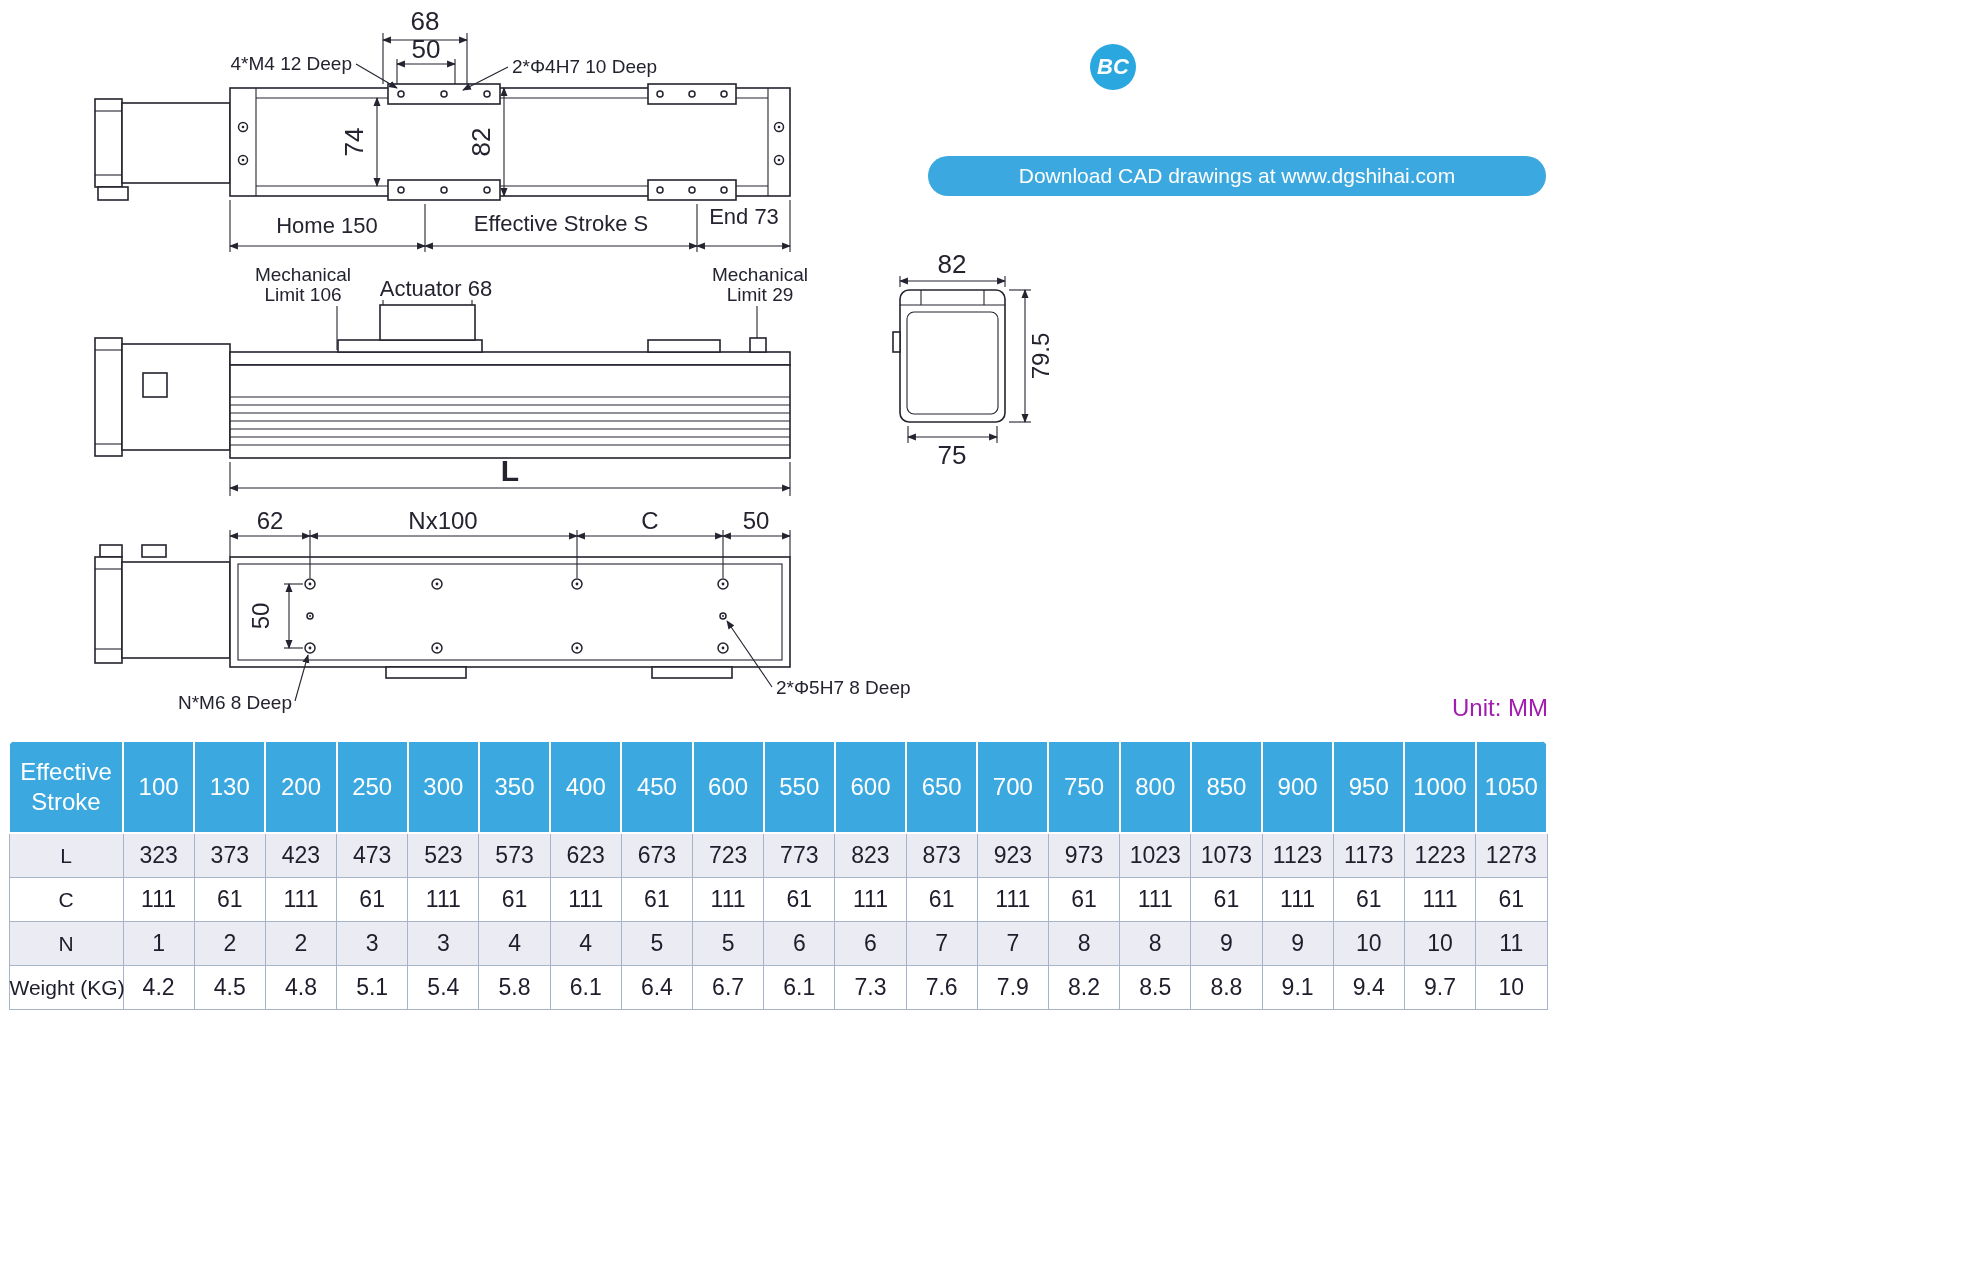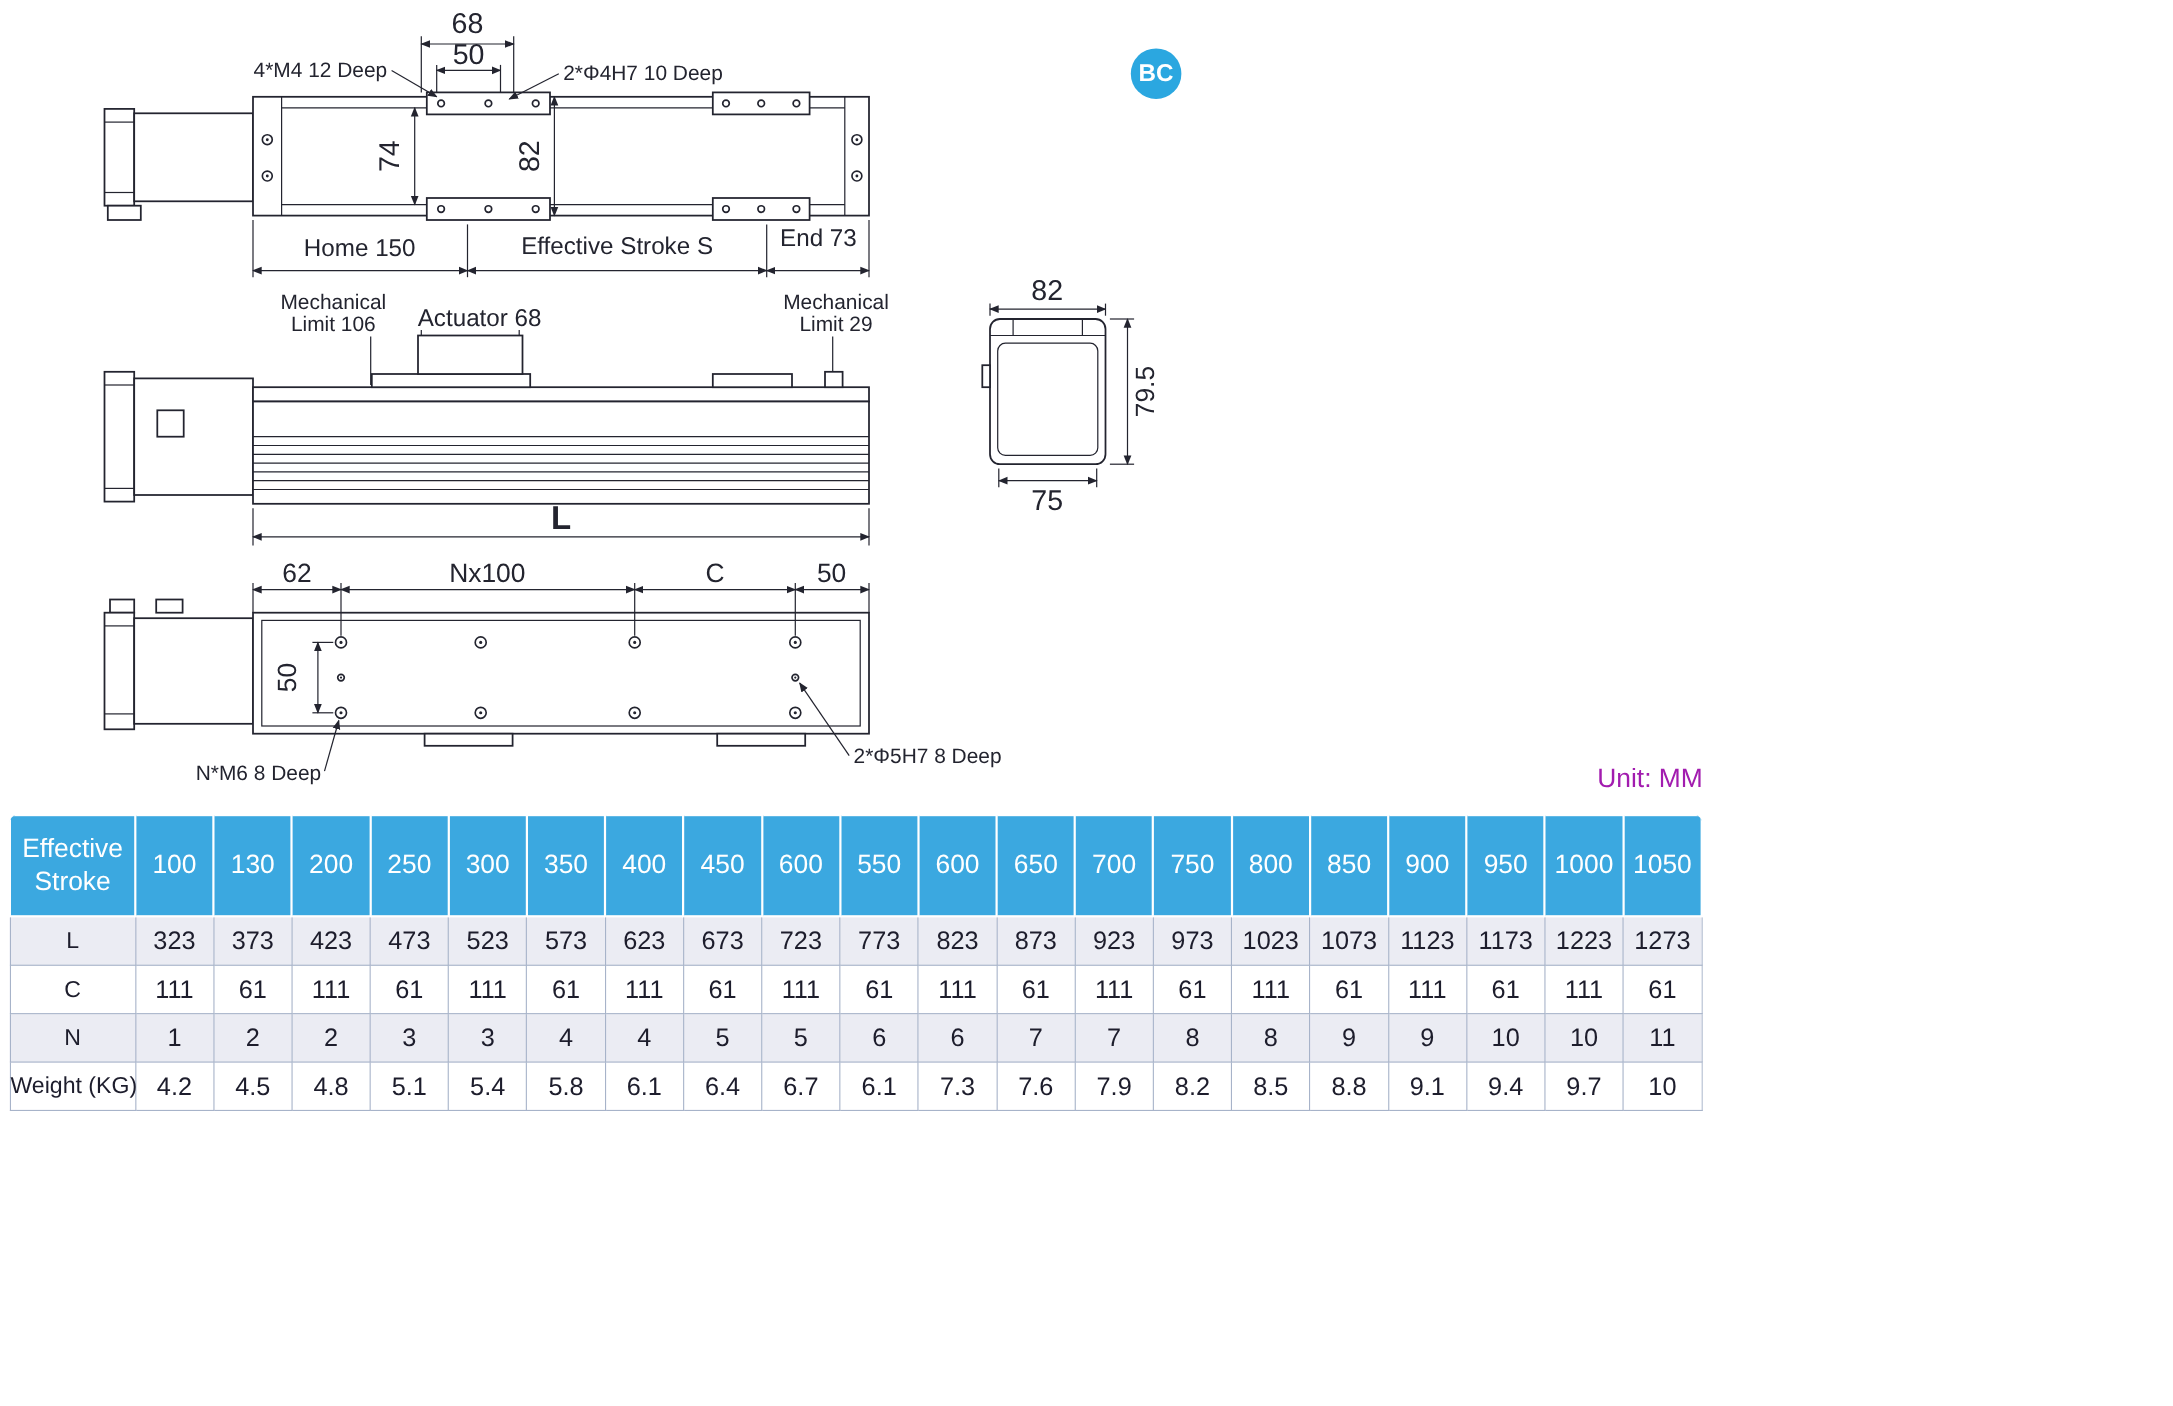"BC" .brand { font-style: none -> italic; left: 1028px -> 1090px }
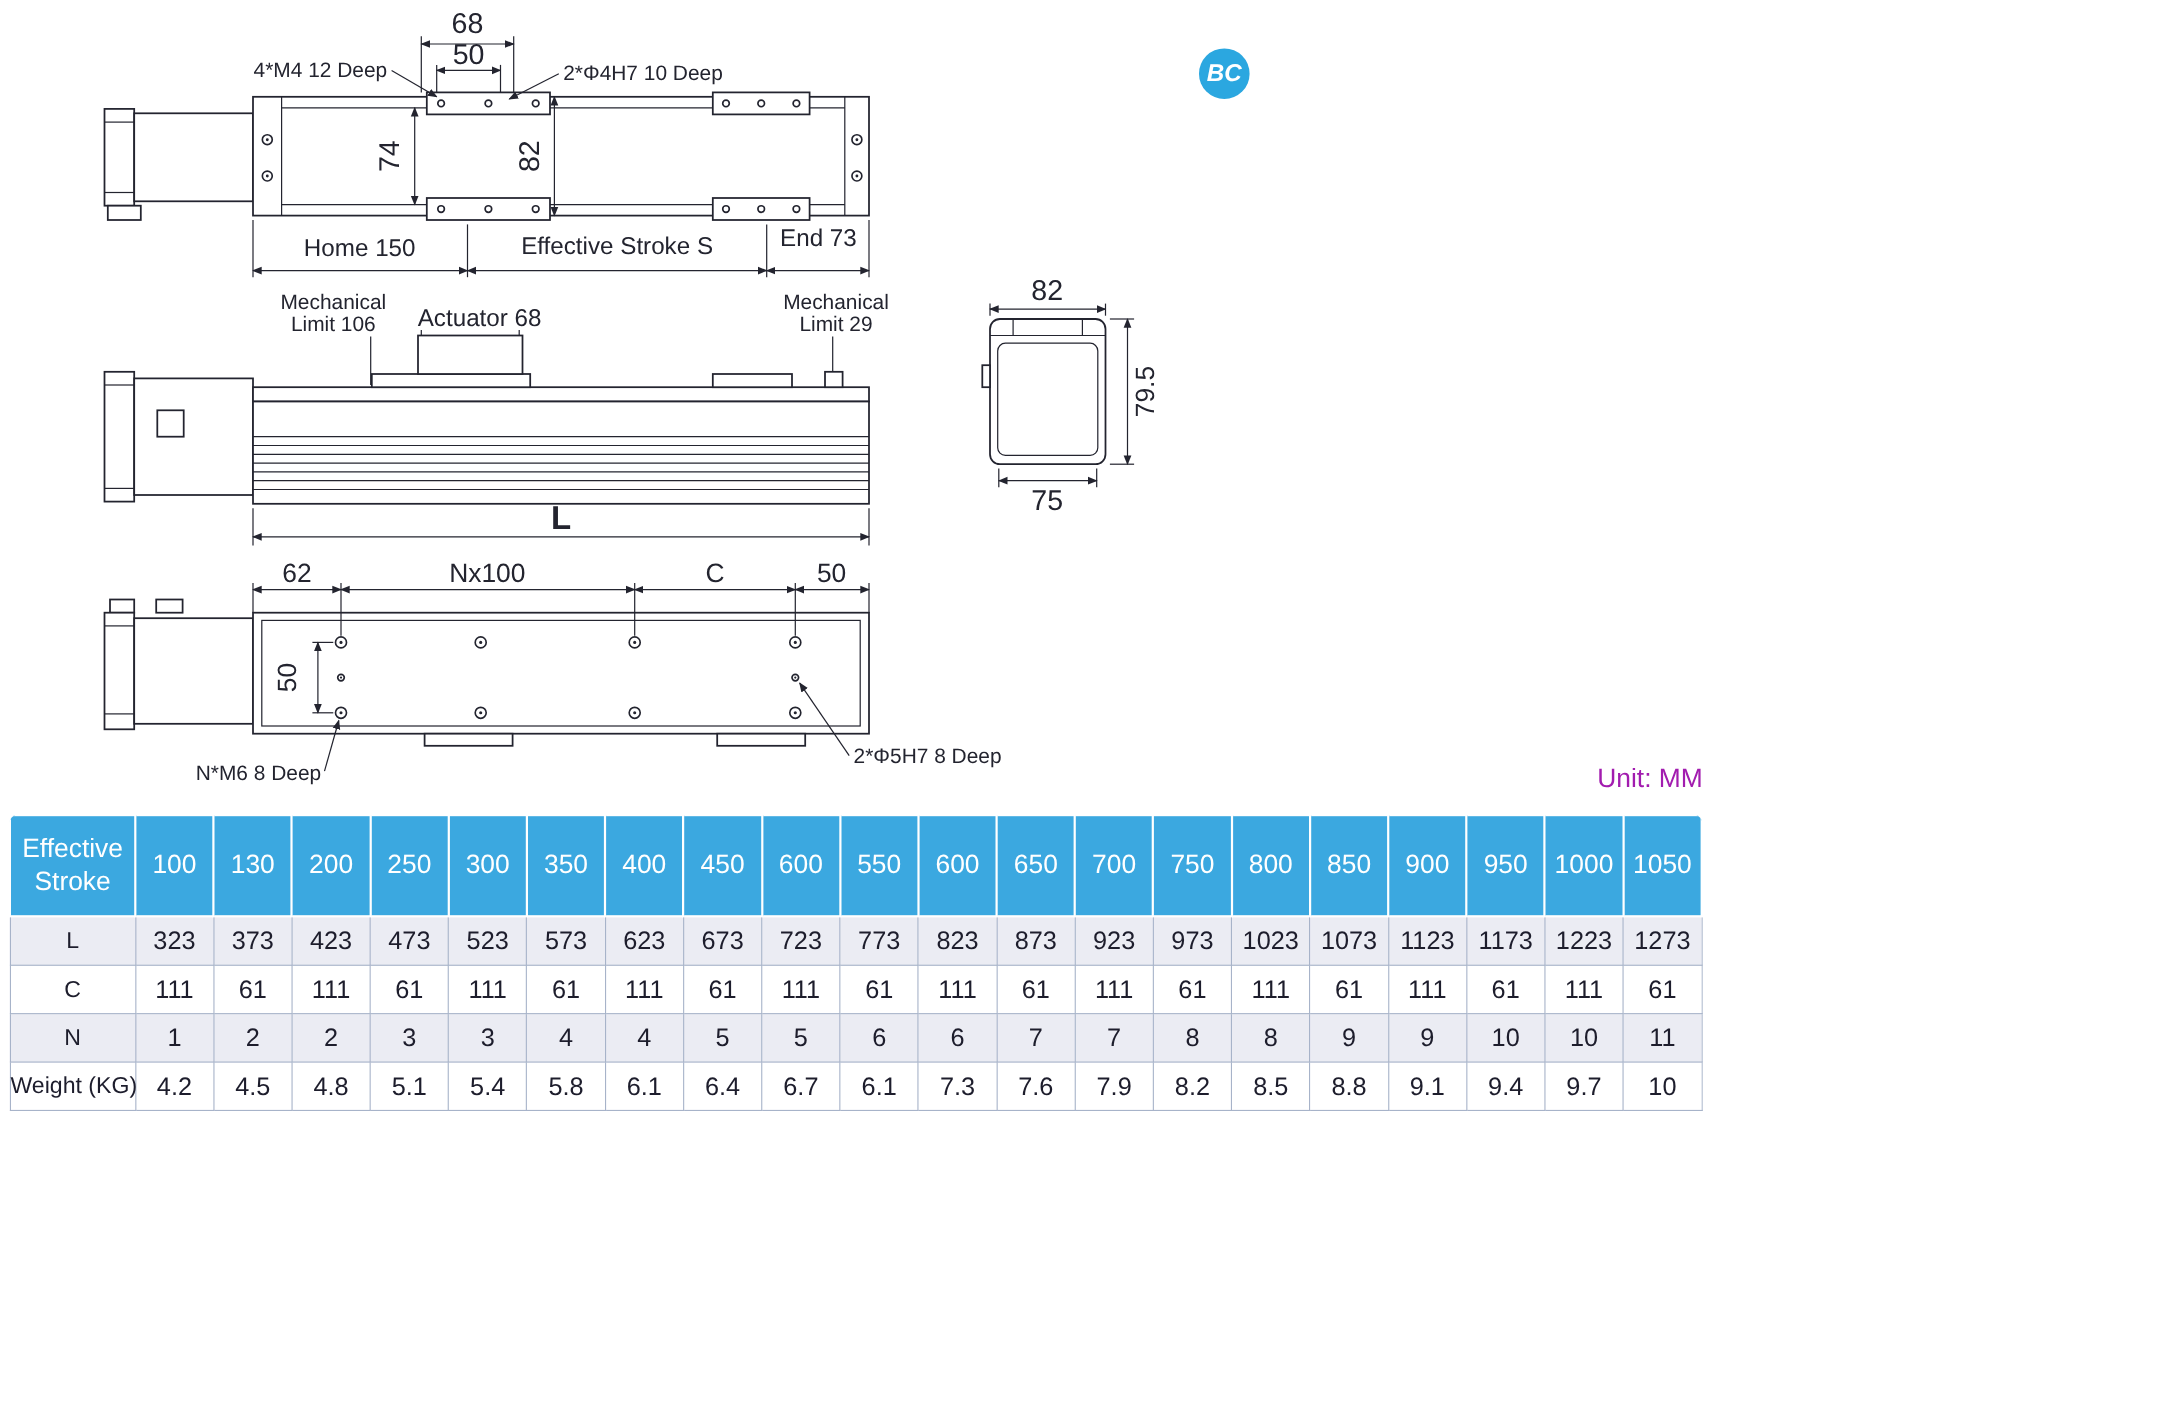"Download CAD drawings at" div.download-pill { html: none -> <div>Download CAD drawings at www.dgshihai.com</div> }
